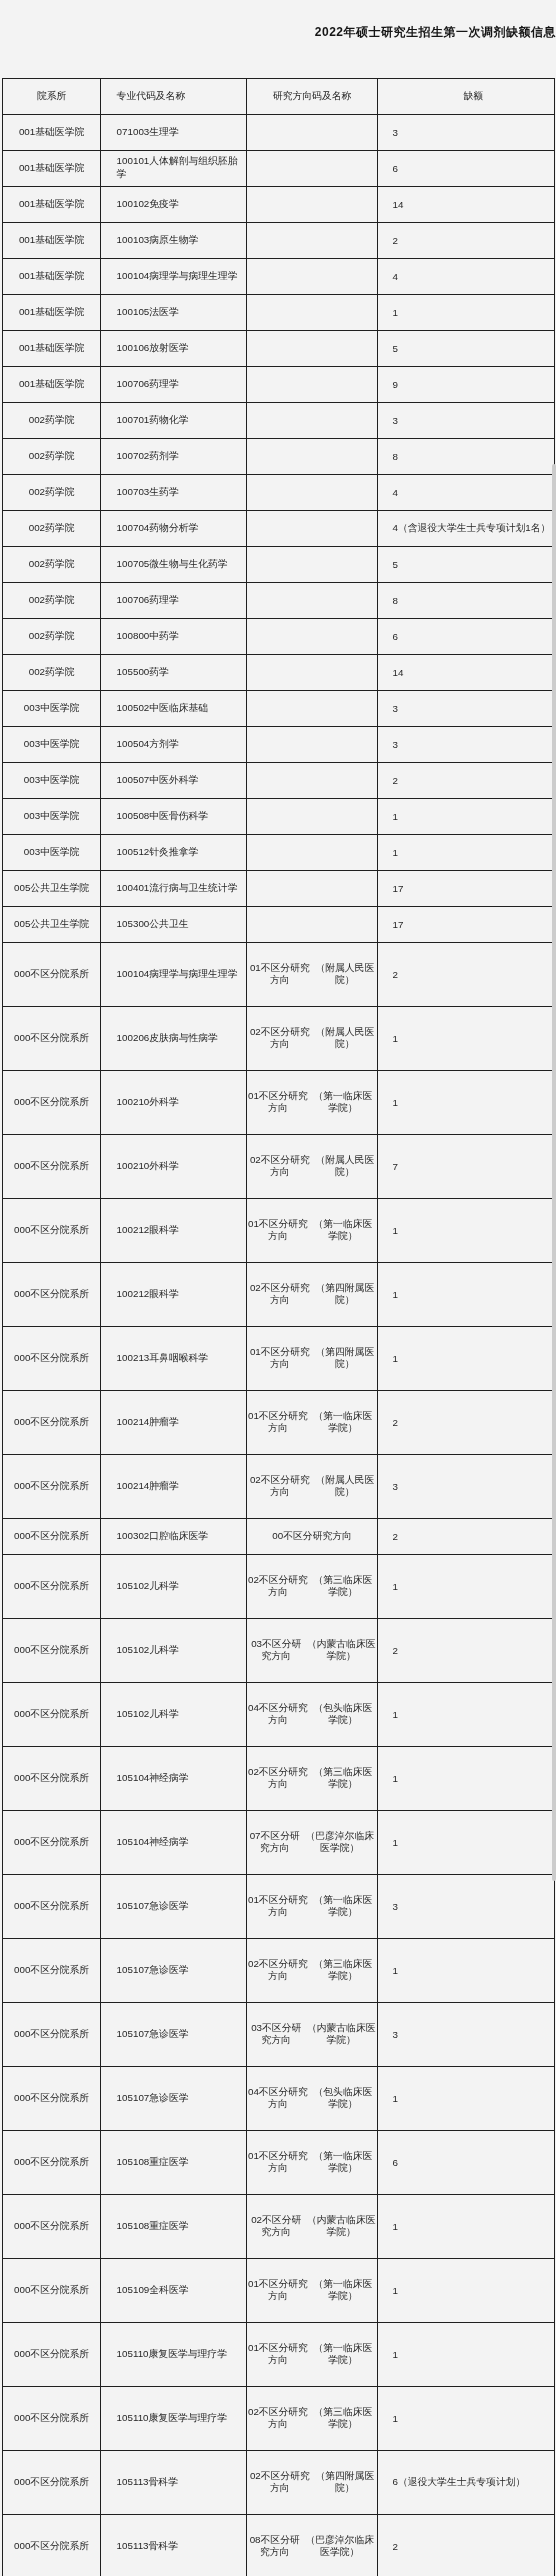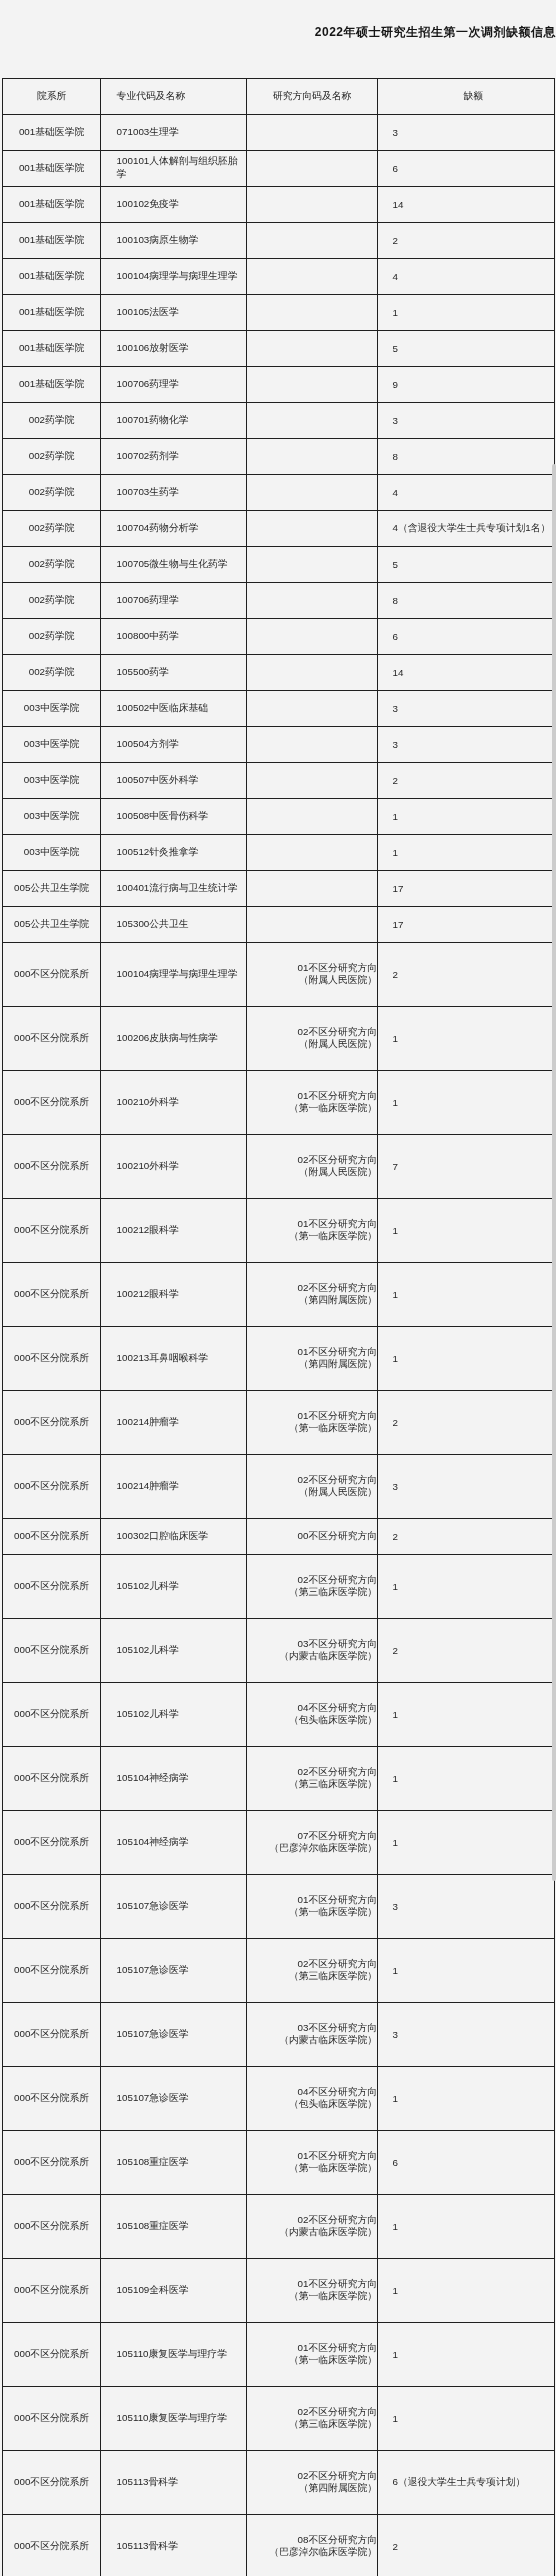"01不区分研究方向" .dir-wrap { flex-direction: column -> row; text-align: right -> none }
